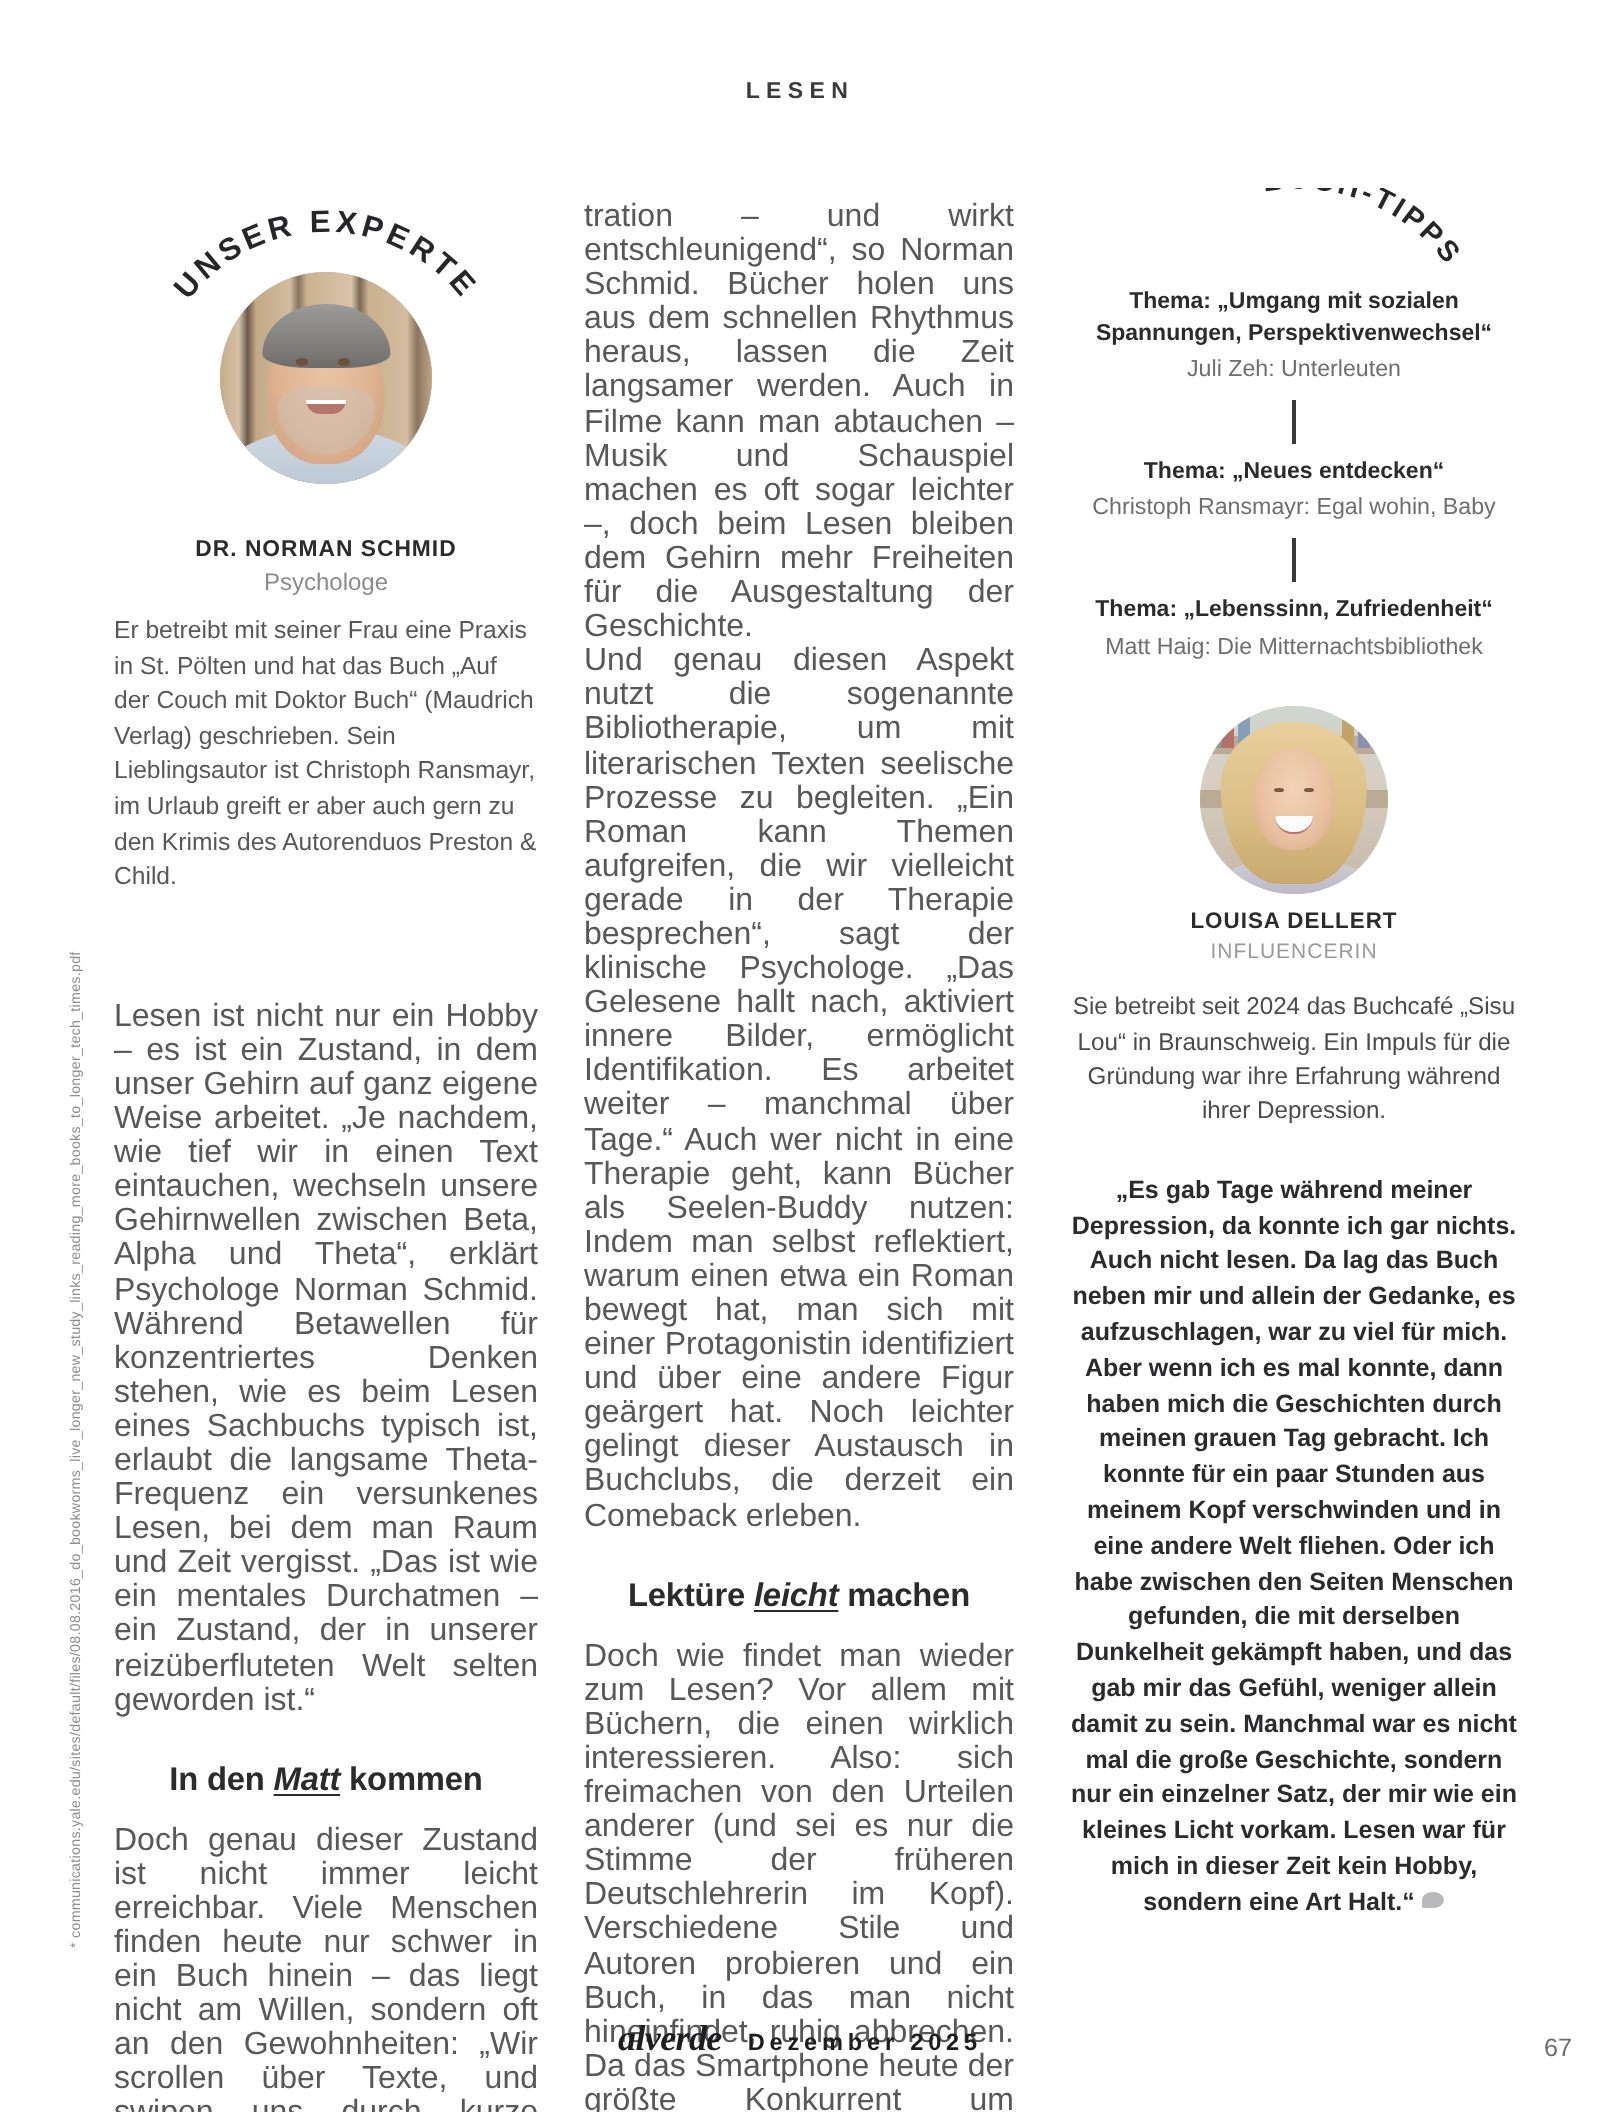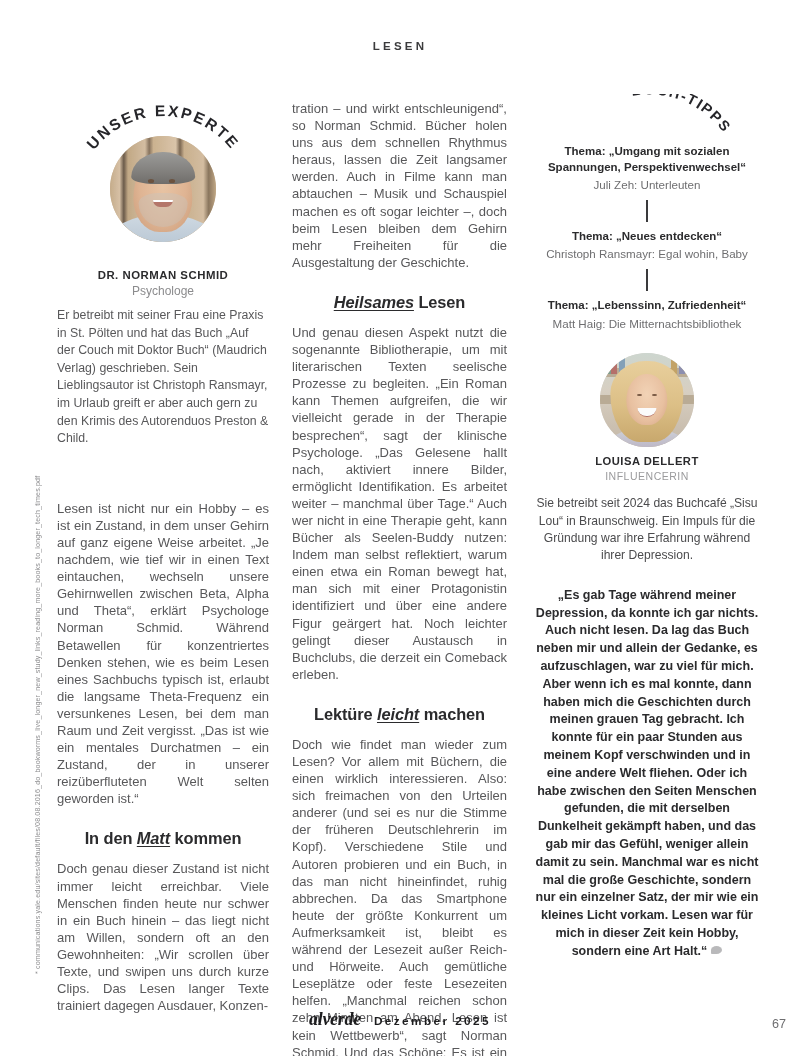"tration – und wirkt entschleunigend“," p.body { font-size: 13px -> 16px }
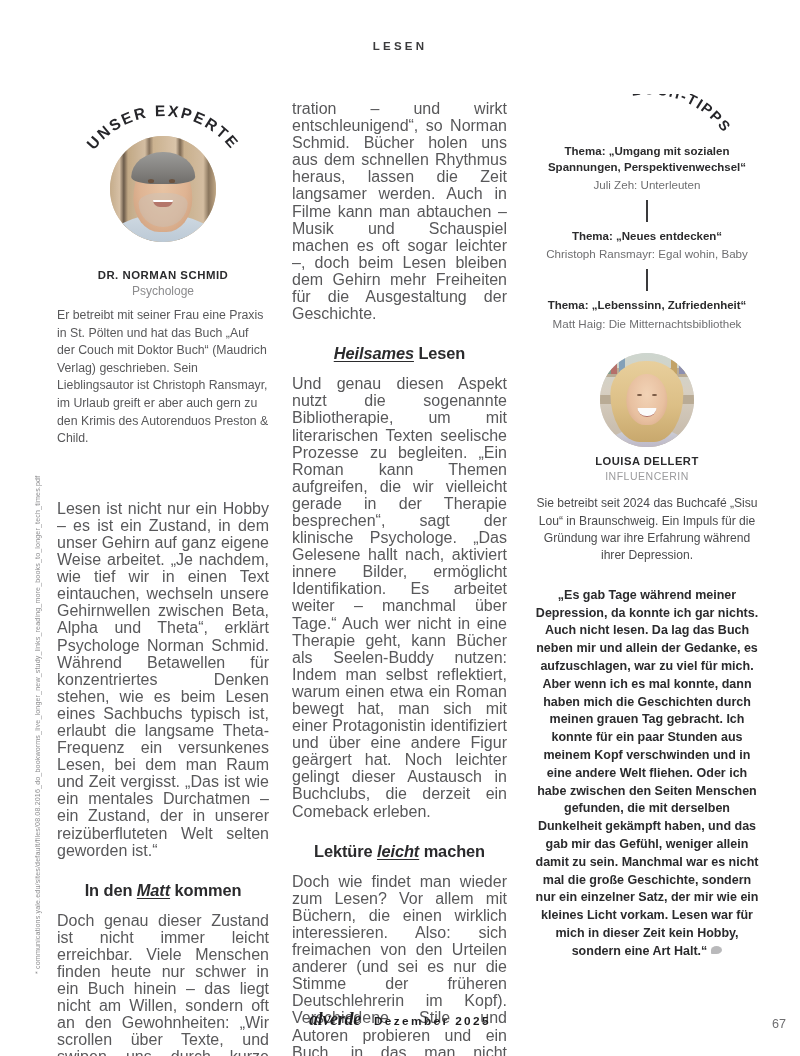"Heilsames Lesen" h2.section-head { html: <h2><i>Heilsames</i><span> Lesen</span></h2> -> none }
